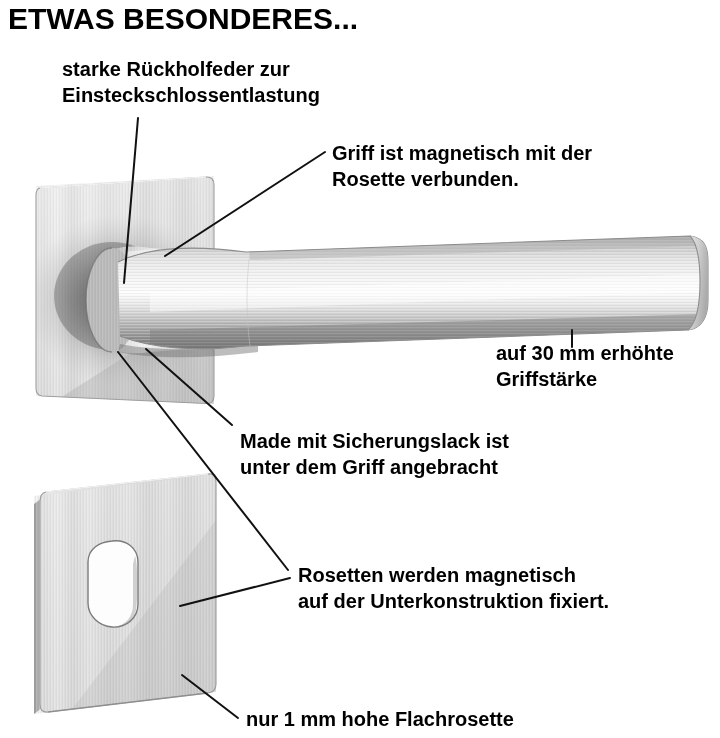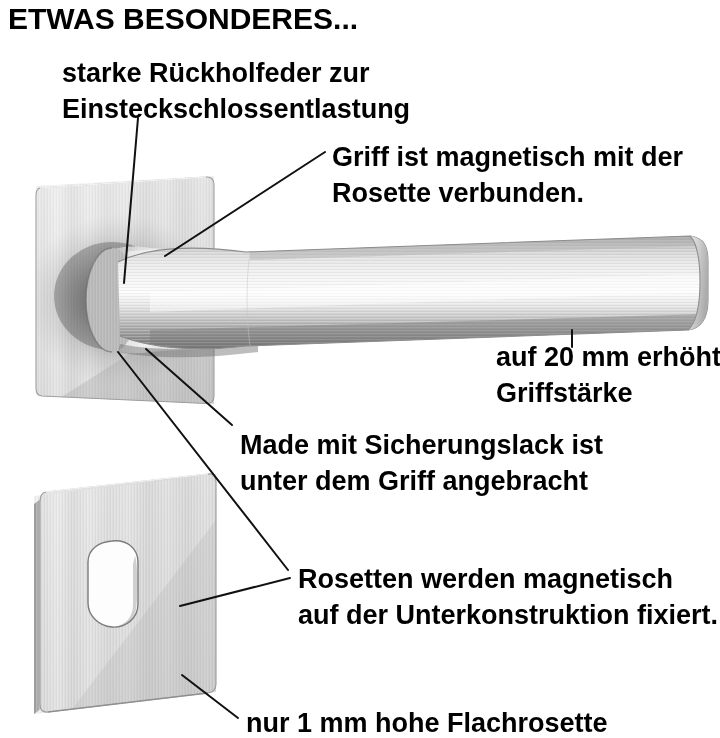"starke Rückholfeder zur" .callout { font-size: 27px -> 20px }
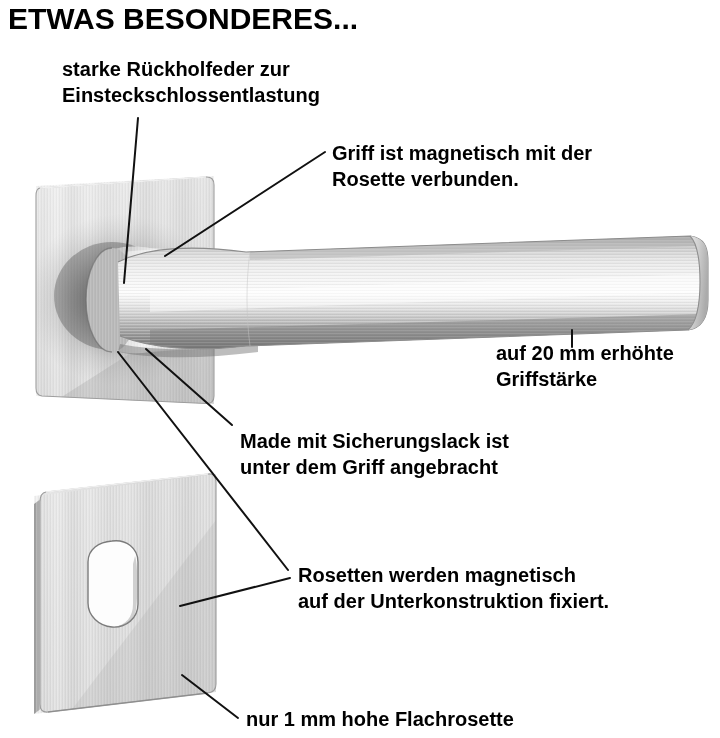"auf 20 mm erhöhte" div.callout { text: 20 -> 30 }
